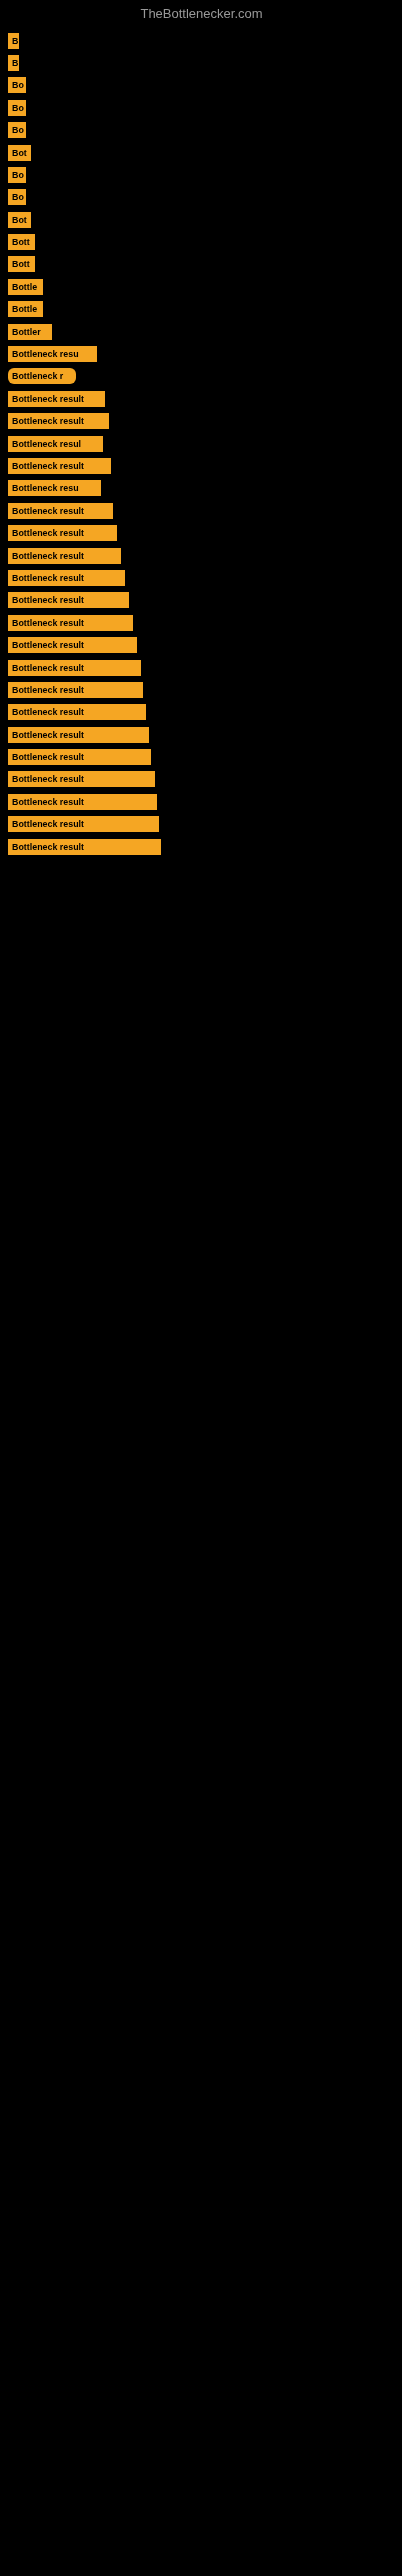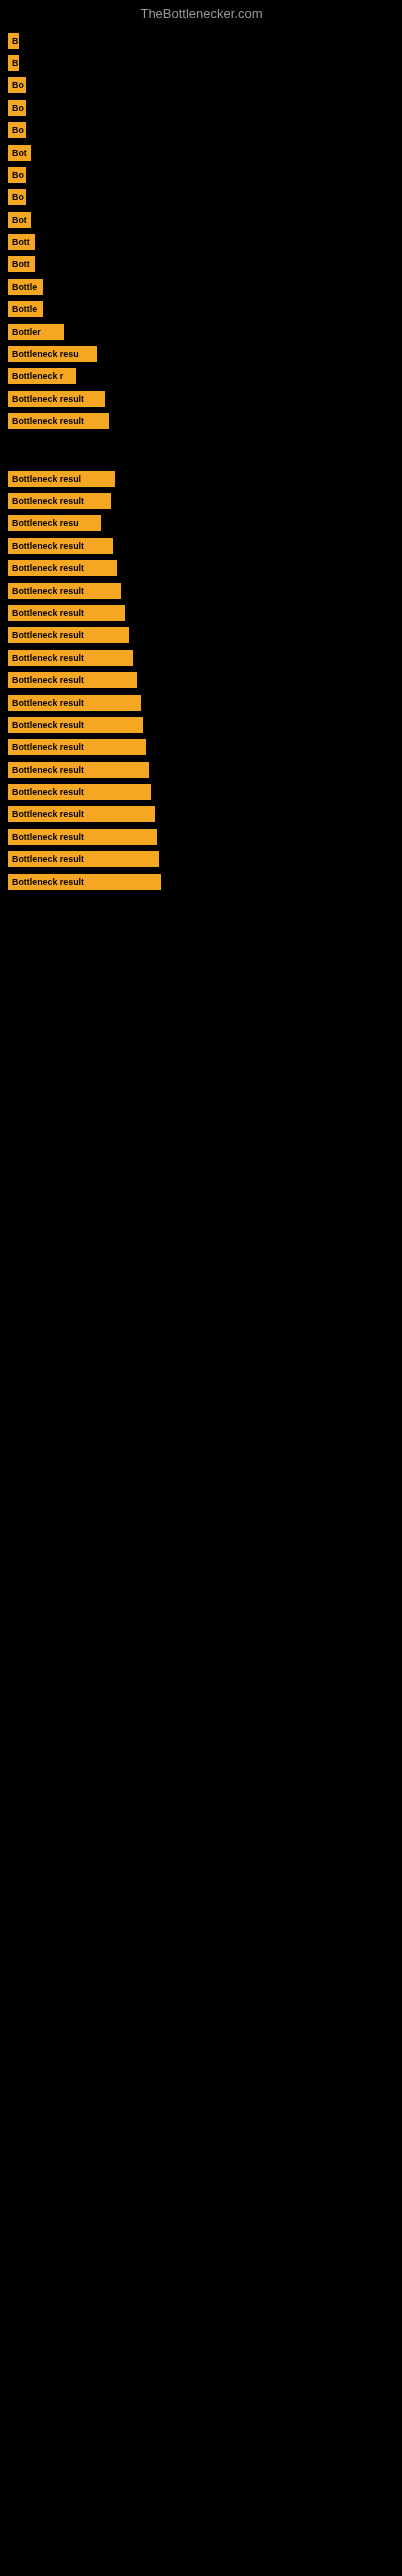"Bottler" div.bar-label { width: 56px -> 44px }
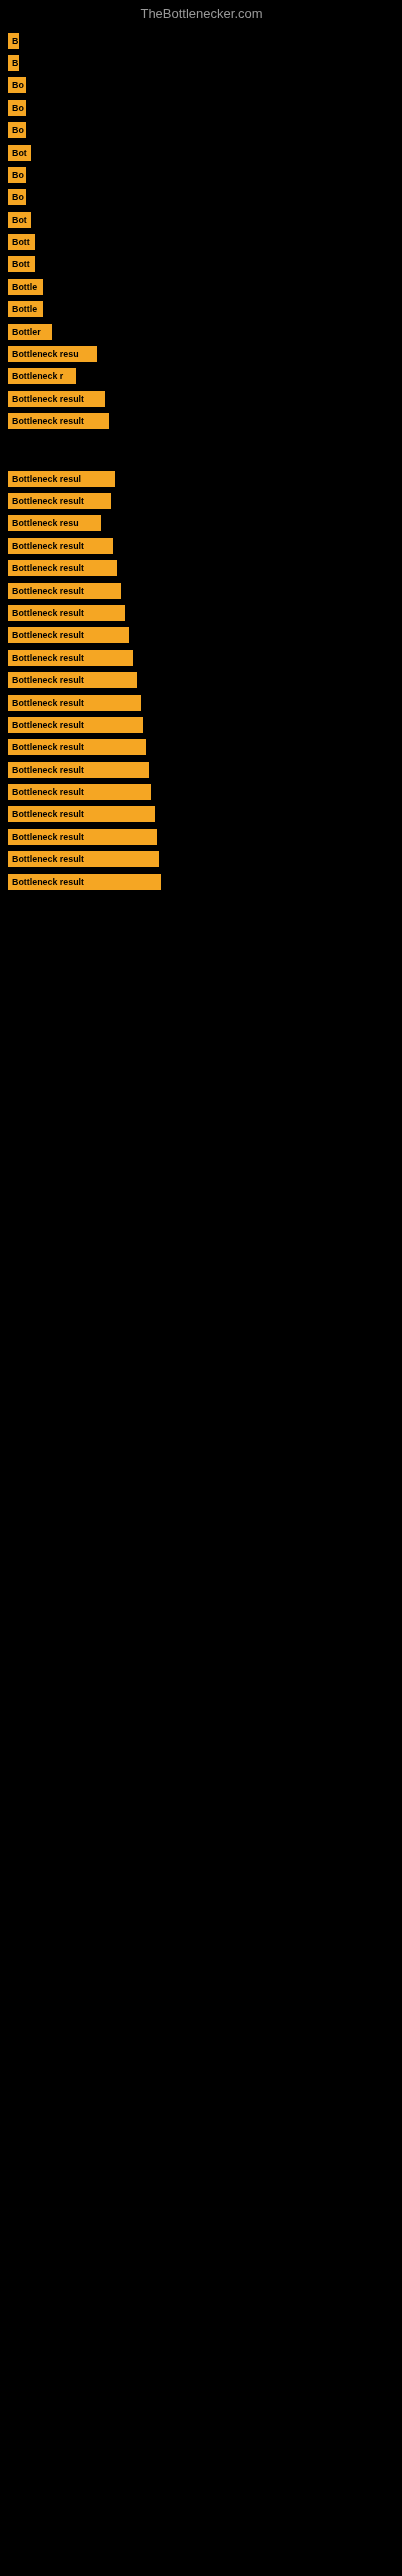"Bottleneck r" div.bar-label { border-radius: none -> 6px }
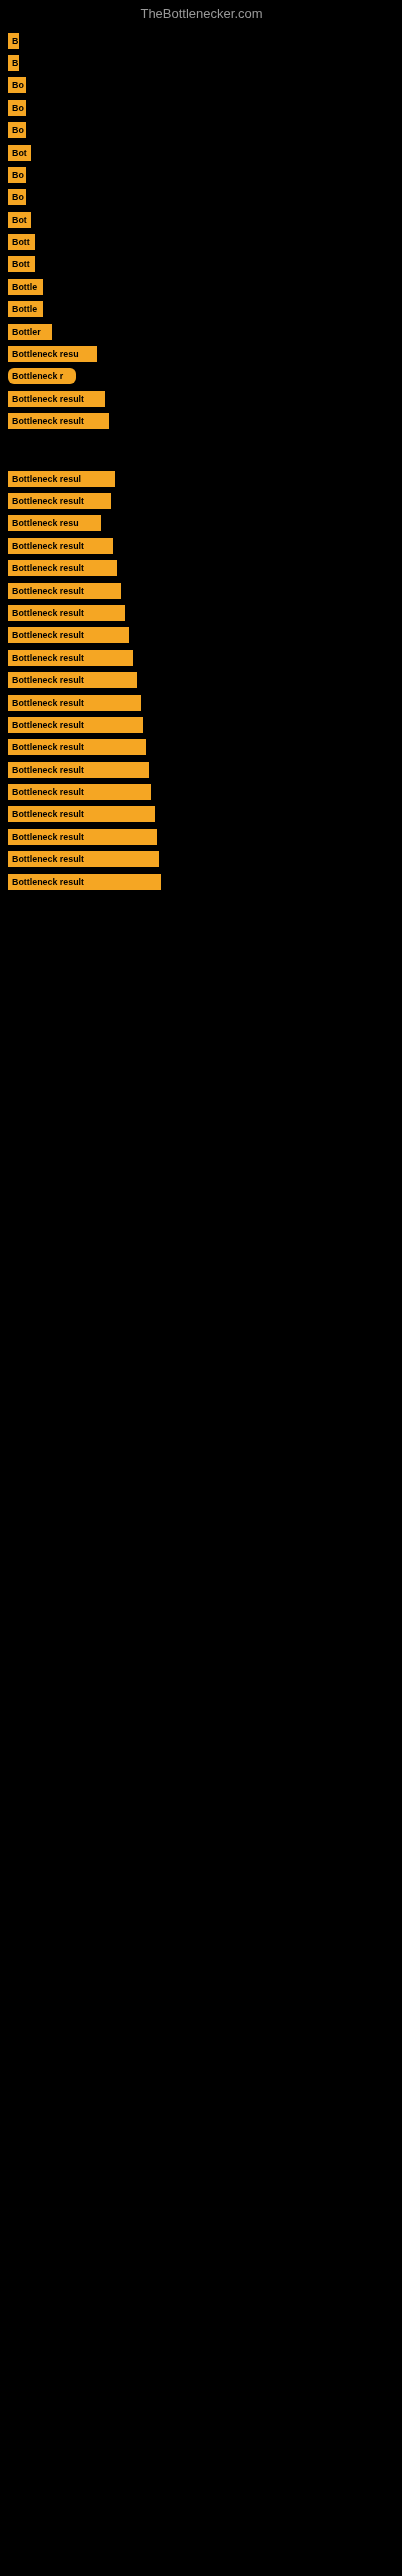"Bottleneck resul" div.bar-label { margin-top: 35px -> none; width: 107px -> 95px }
